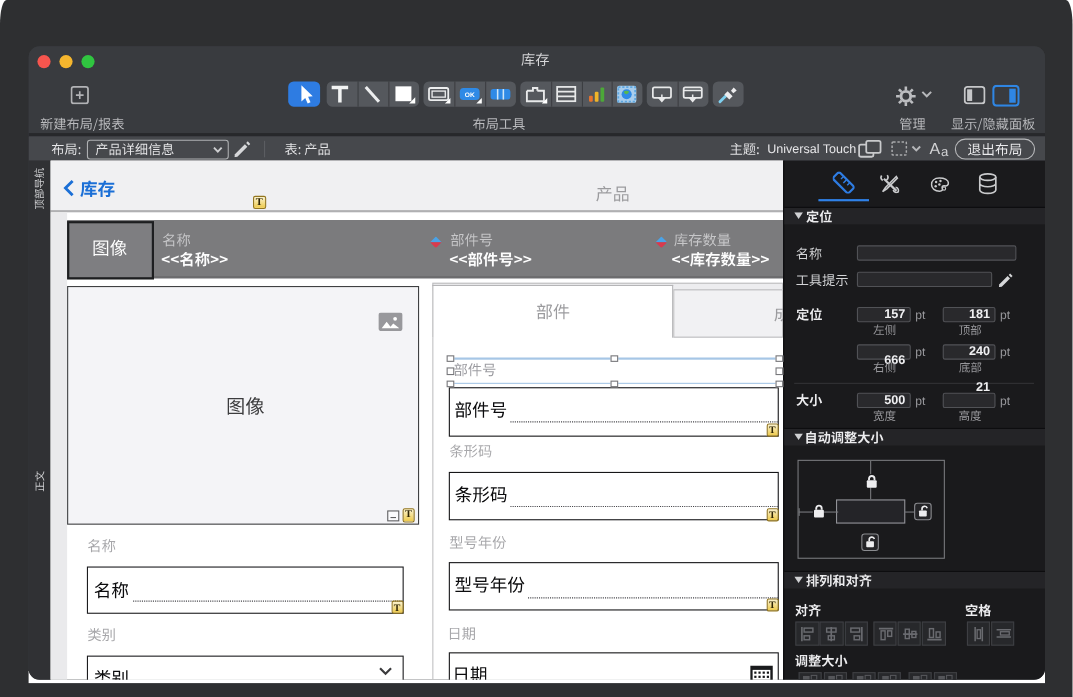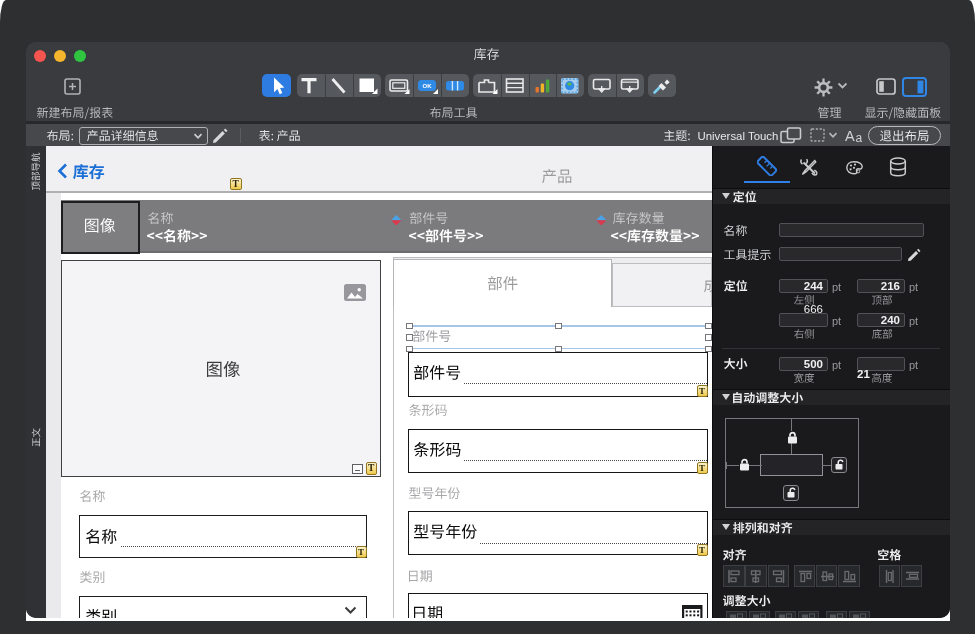"244" div.a { text: 244 -> 157 }
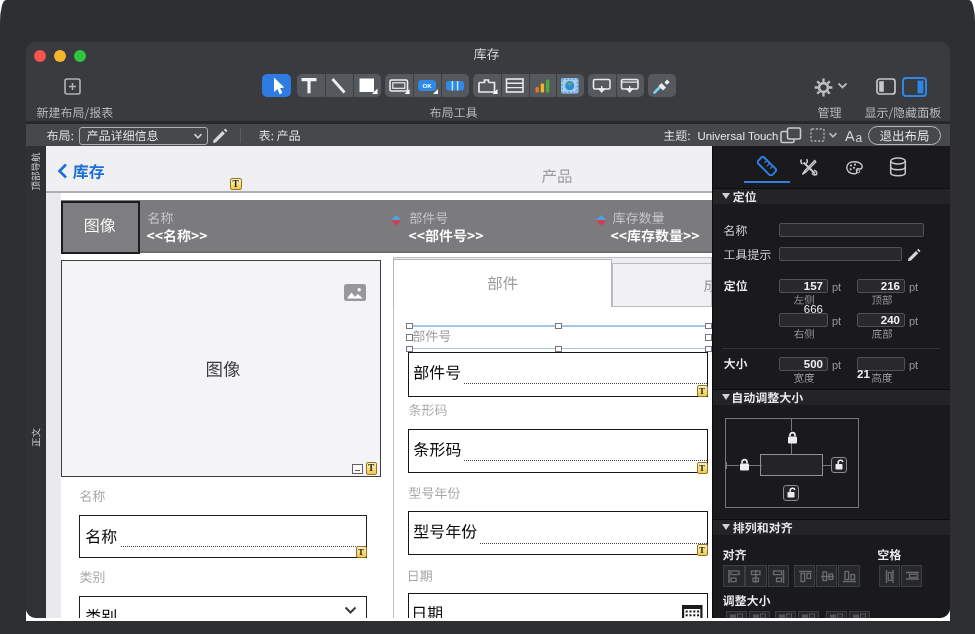"216" div.a { text: 216 -> 181 }
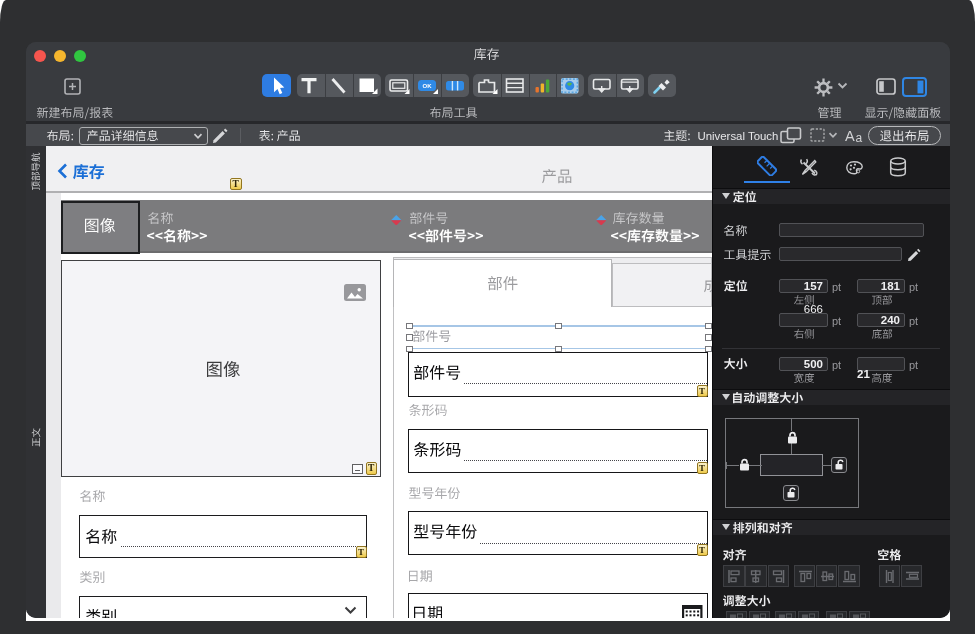"666" div.a { font-weight: normal -> bold; top: 304px -> 323px }
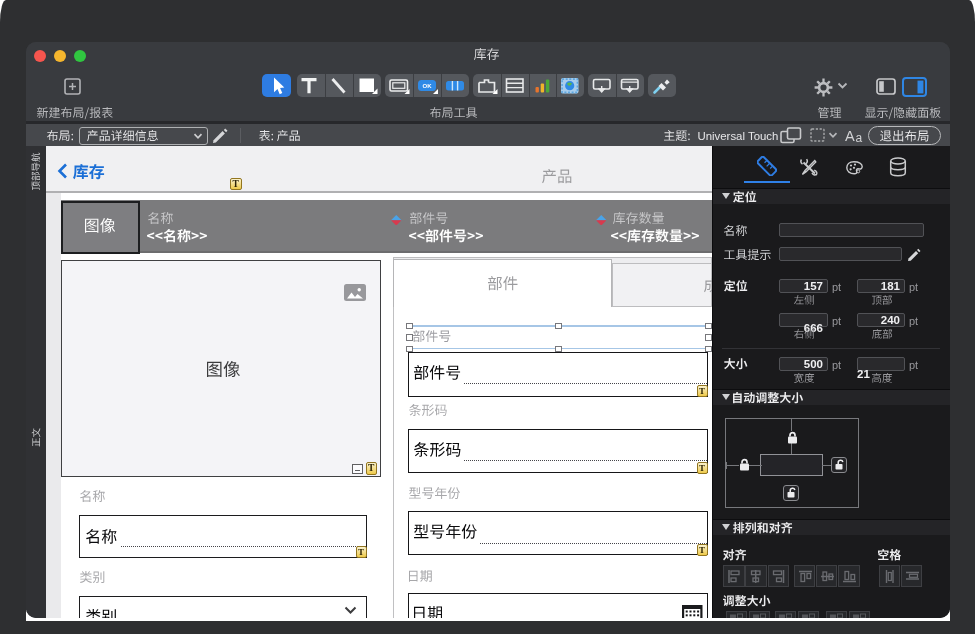"21" div.a { text-align: none -> right; top: 369px -> 347px }
